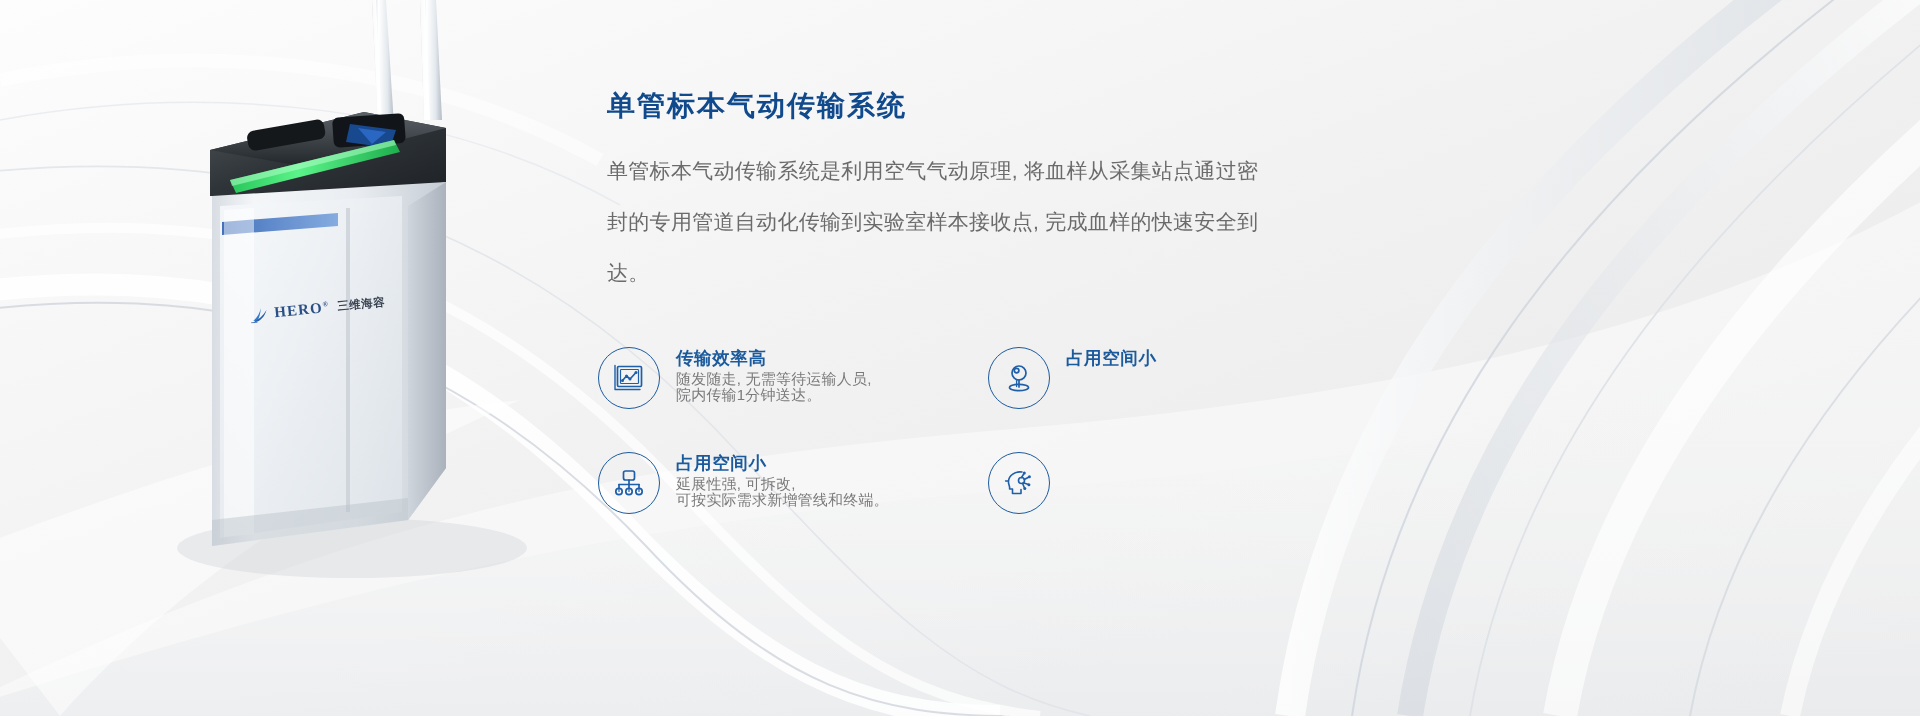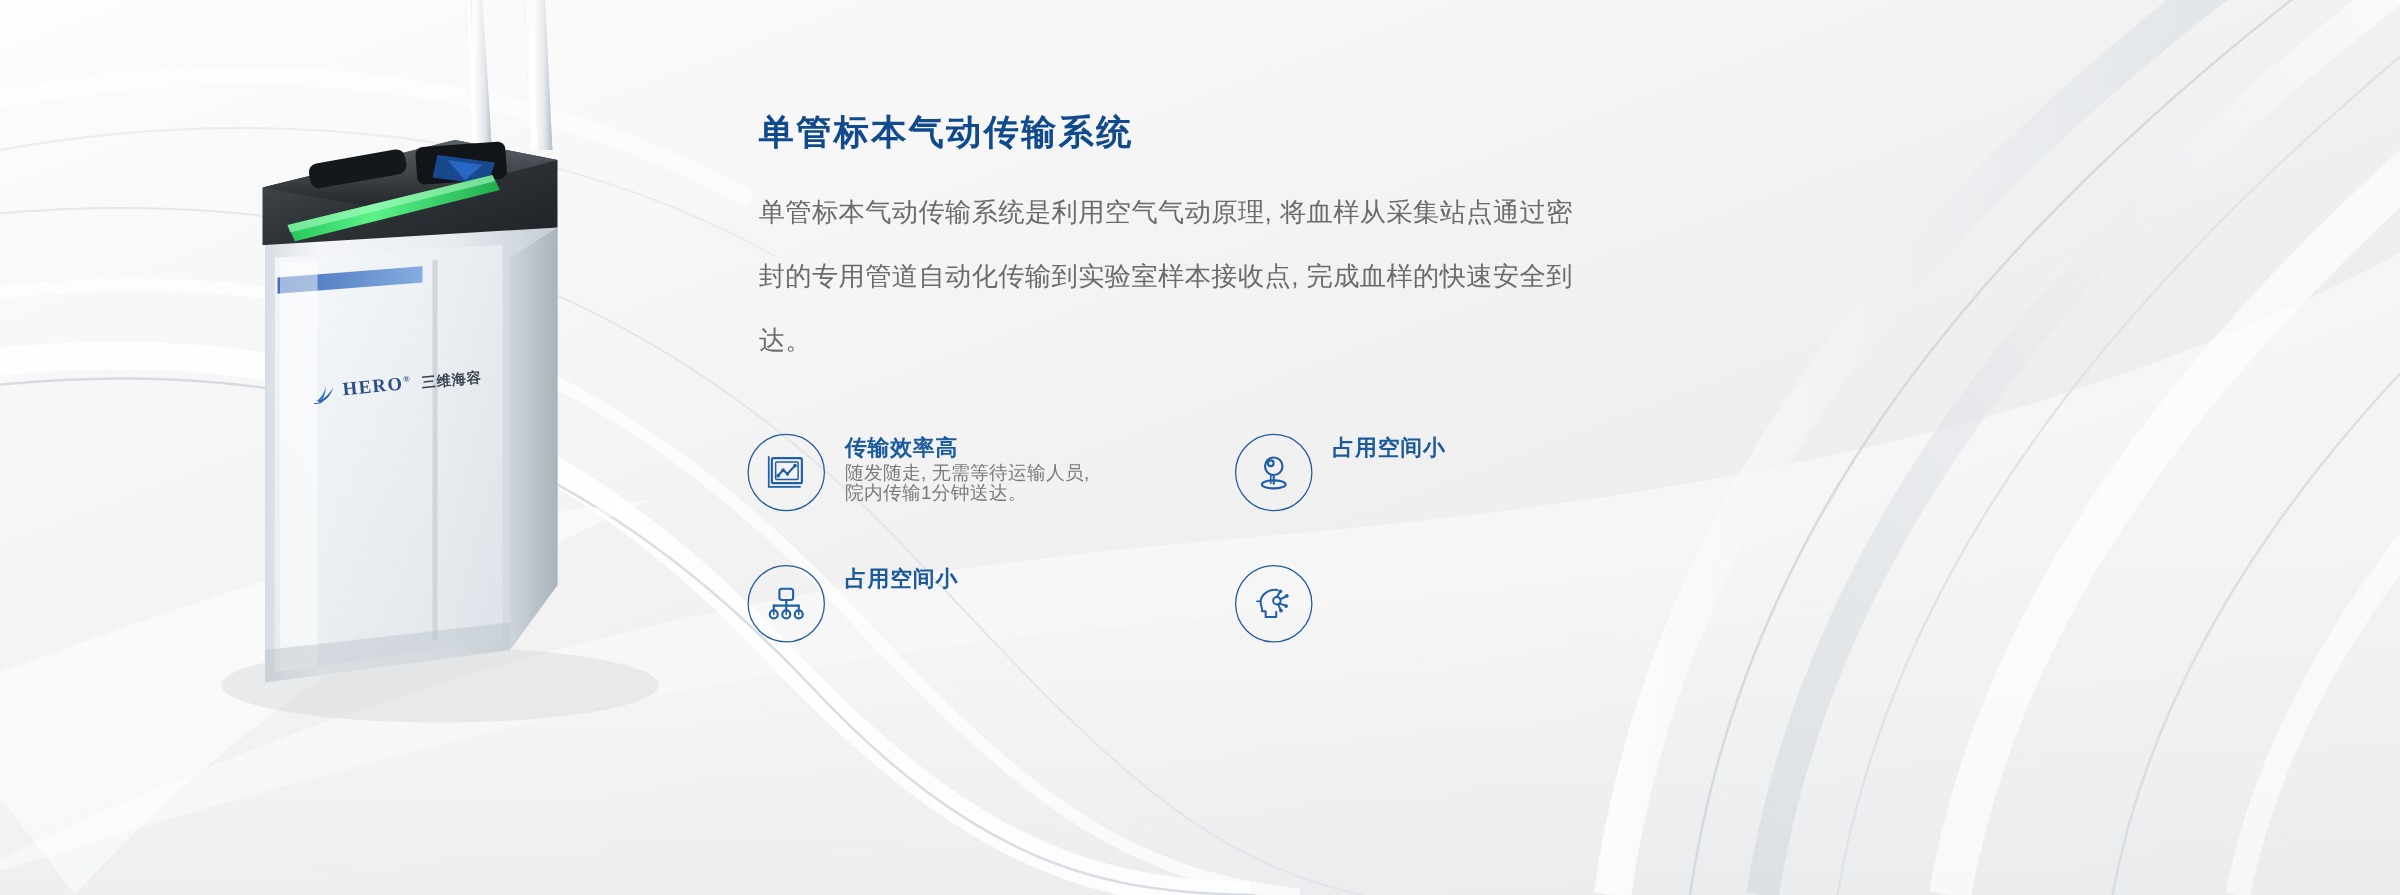"延展性强, 可拆改," span.feature-desc { html: none -> <span>延展性强, 可拆改, 可按实际需求新增管线和终端。</span> }
